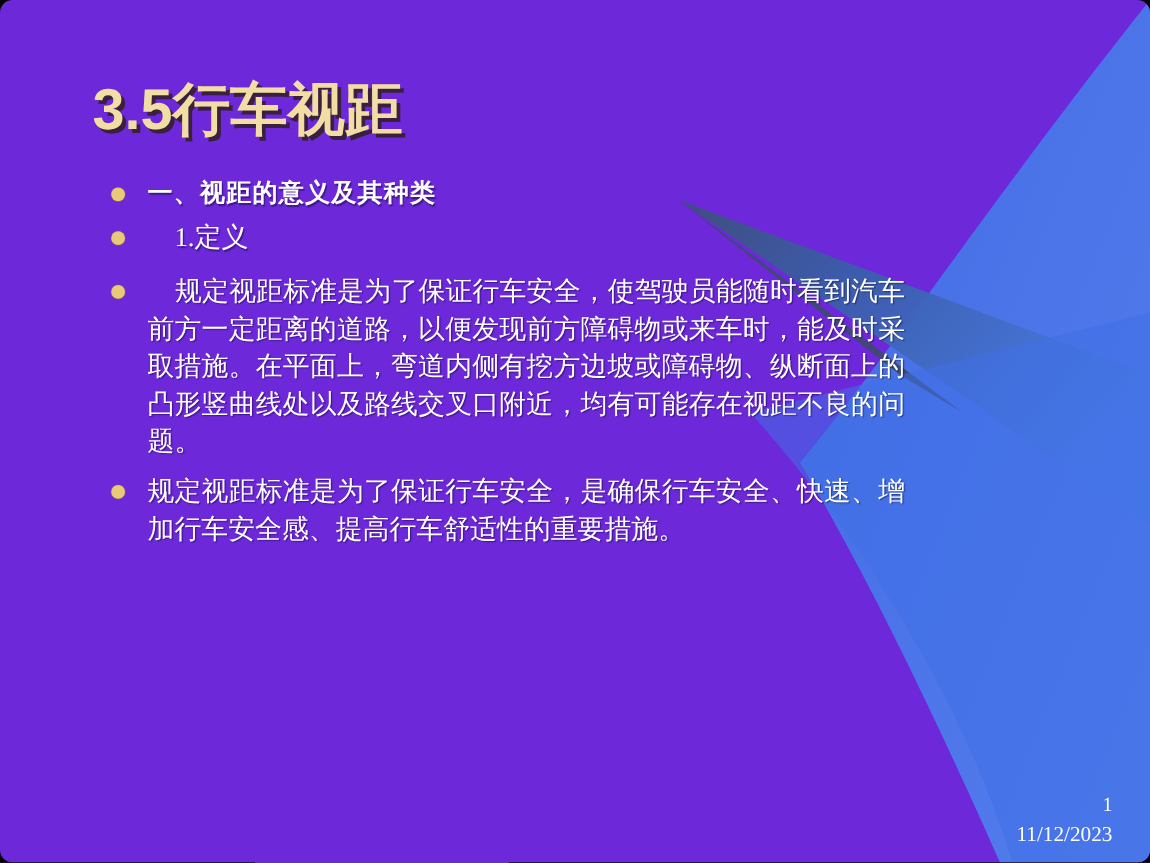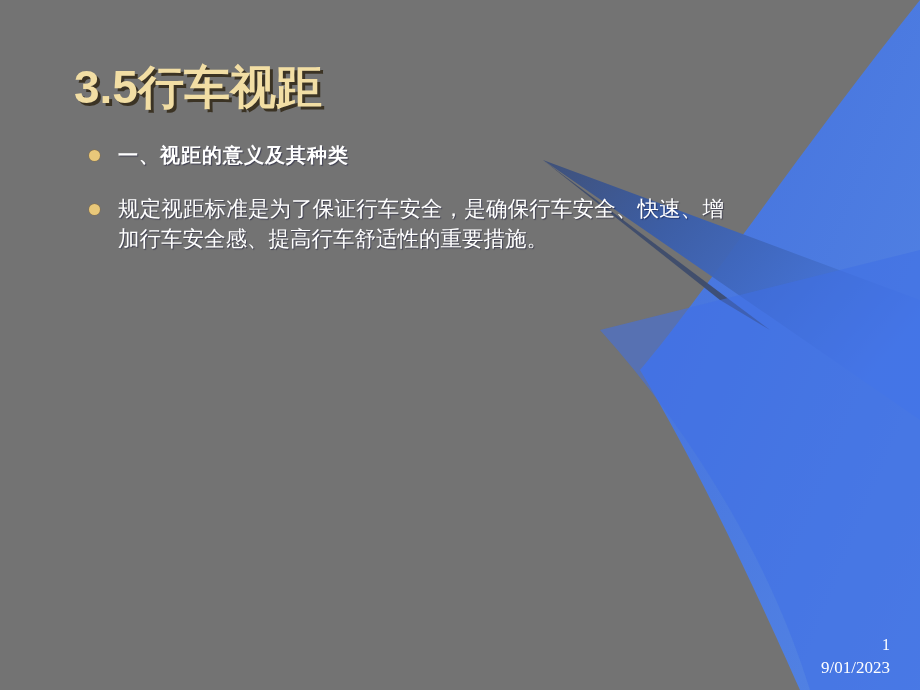"3.5行车视距" #slide { background: #737373 -> #6d28d9; border-radius: none -> 10px }
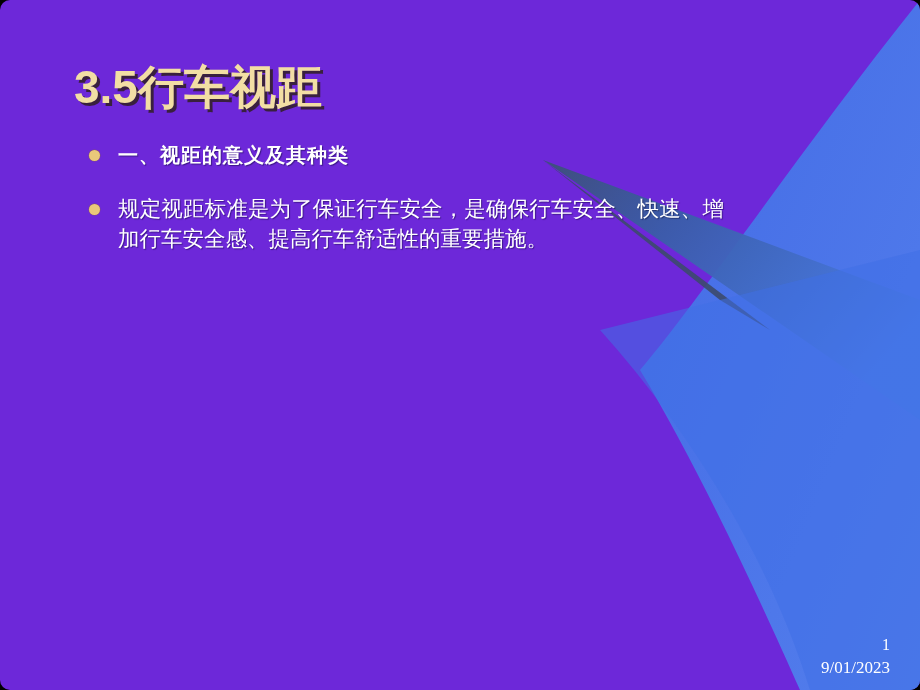"1.定义" div.bullet-row { html: none -> <div> <span></span> <span> 1.定义</span> </div> }
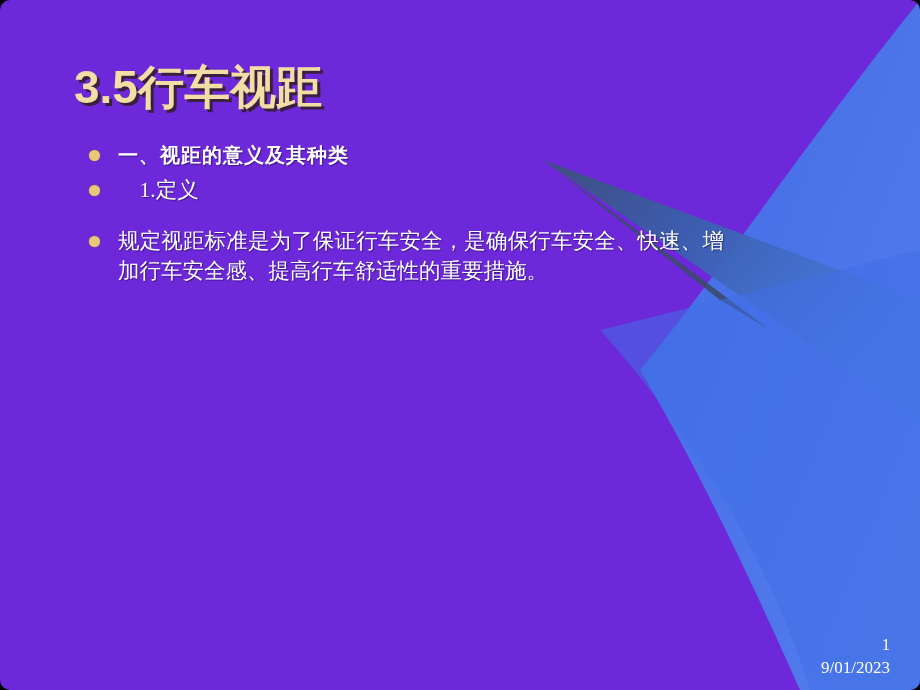"规定视距标准是为了保证行车安全，使驾驶员能随时看到汽车前方一定距离的道路，以便发" div.bullet-row { html: none -> <div> <span></span> <span> 规定视距标准是为了保证行车安全，使驾驶员能随时看到汽车前方一定距离的道路，以便发现前方障碍物或来车时，能及时采取措施。在平面上，弯道内侧有挖方边坡或障碍物、纵断面上的凸形竖曲线处以及路线交叉口附近，均有可能存在视距不良的问题。</span> </div> }
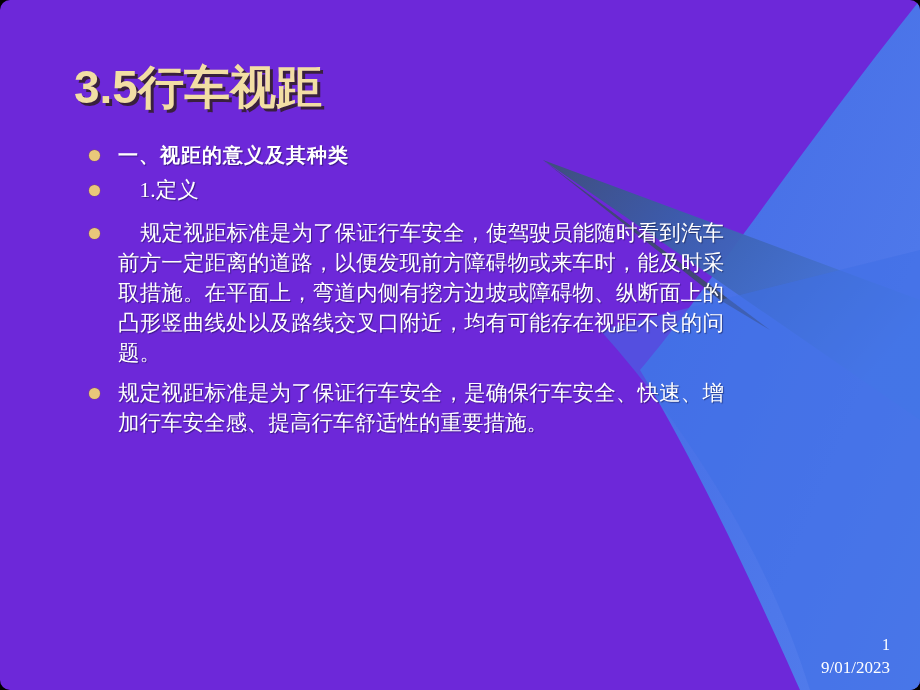"9/01/2023" div.footer-date { text: 9/01/2023 -> 11/12/2023 }
